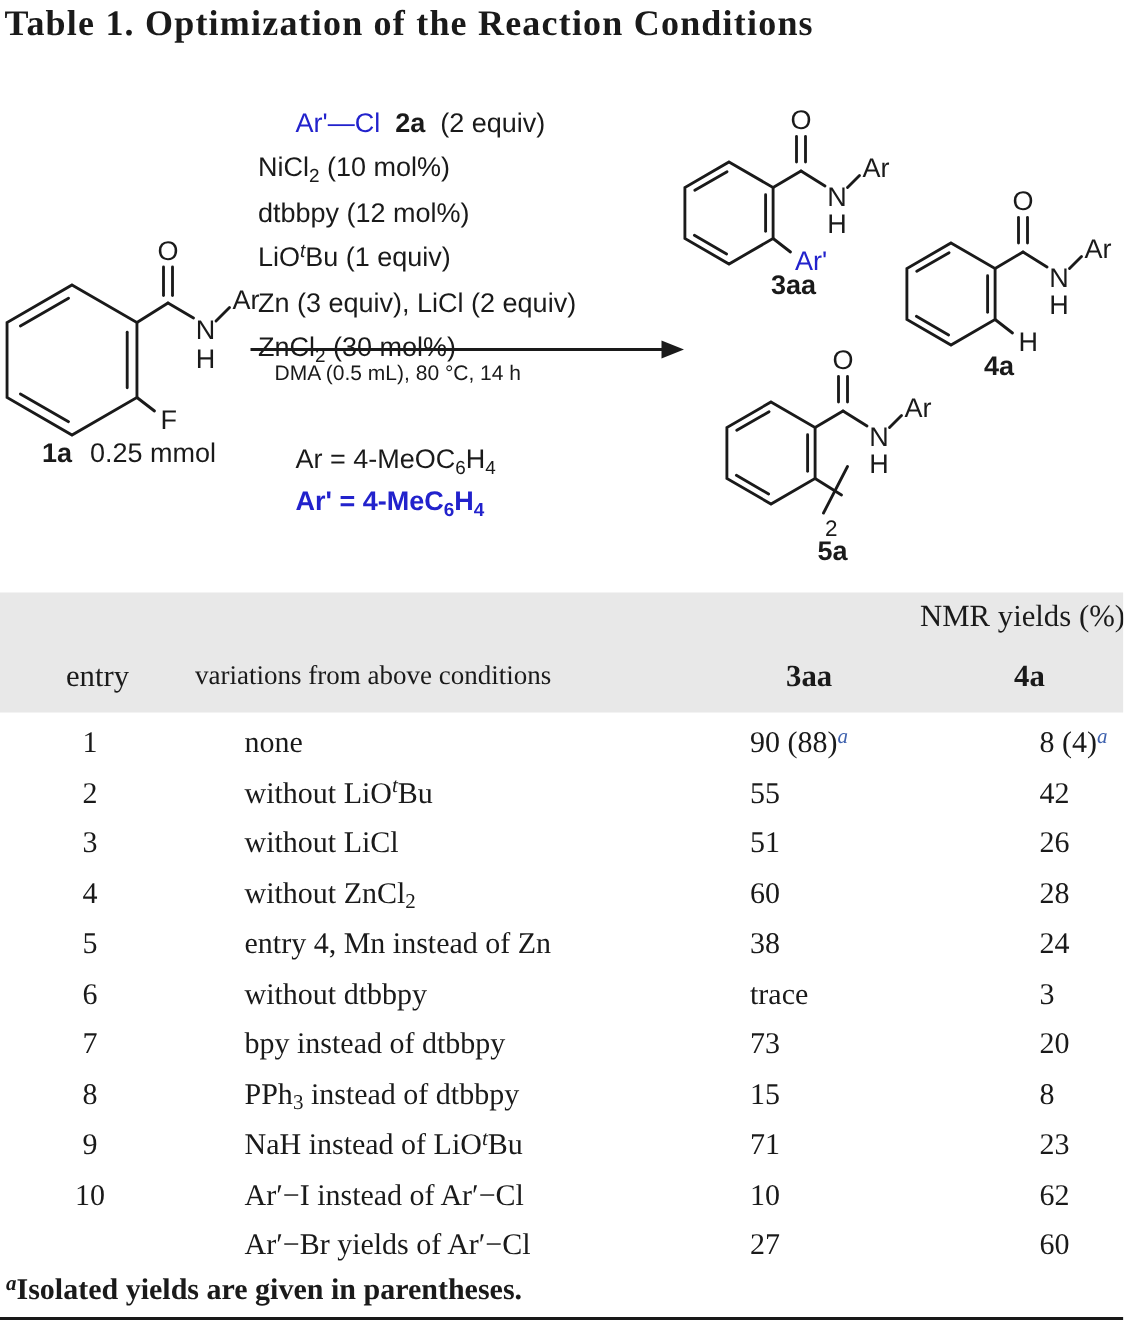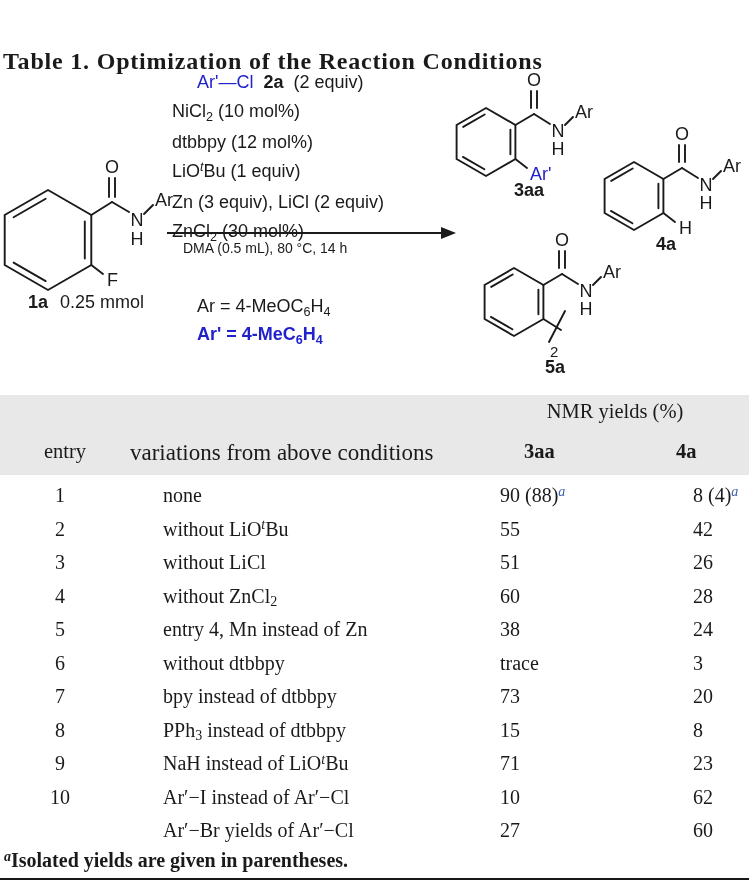"Table 1. Optimization of the" .title { margin-top: 45px -> none }
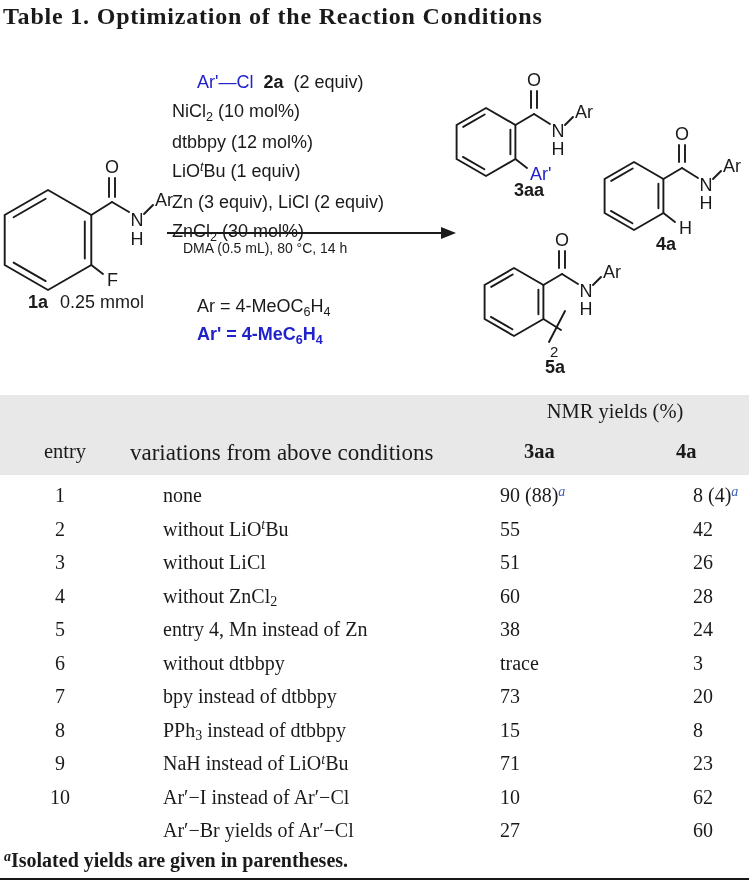"NMR yields (%)" .th-yields { text-align: center -> right }
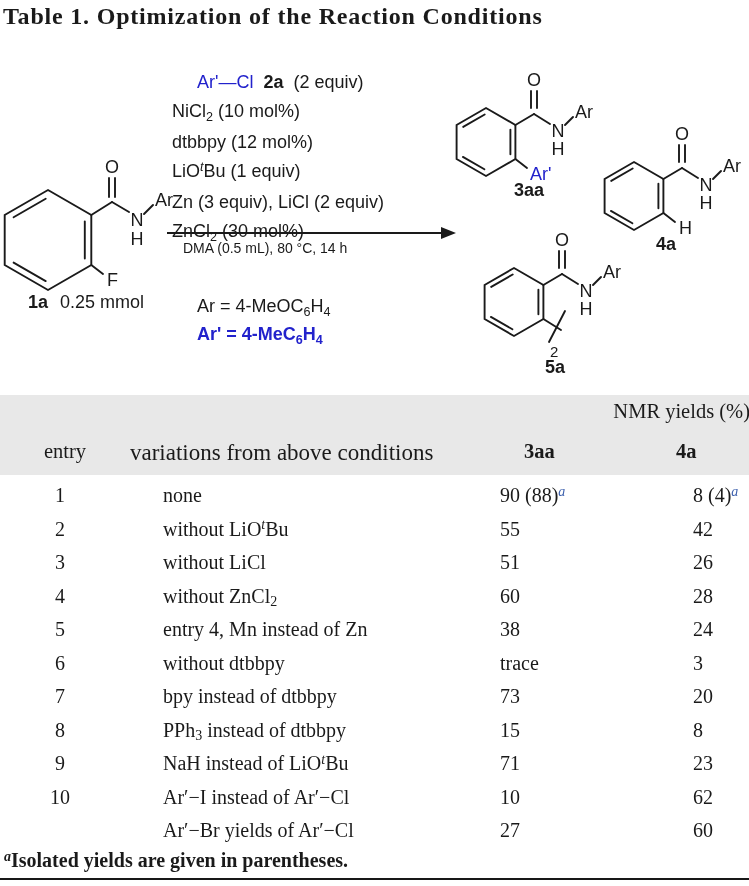"variations from above conditions" .th-var { font-size: 23px -> 18px }
